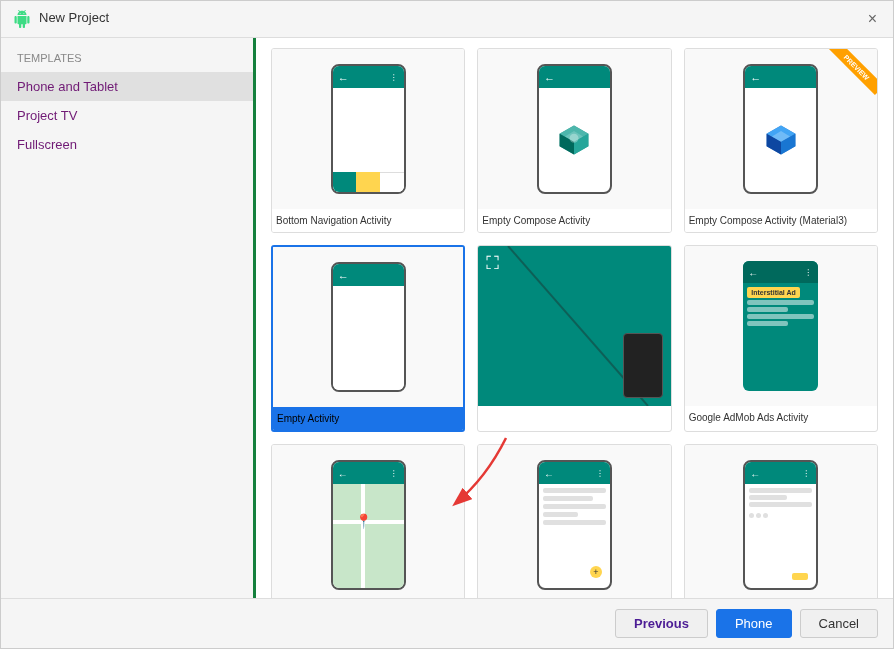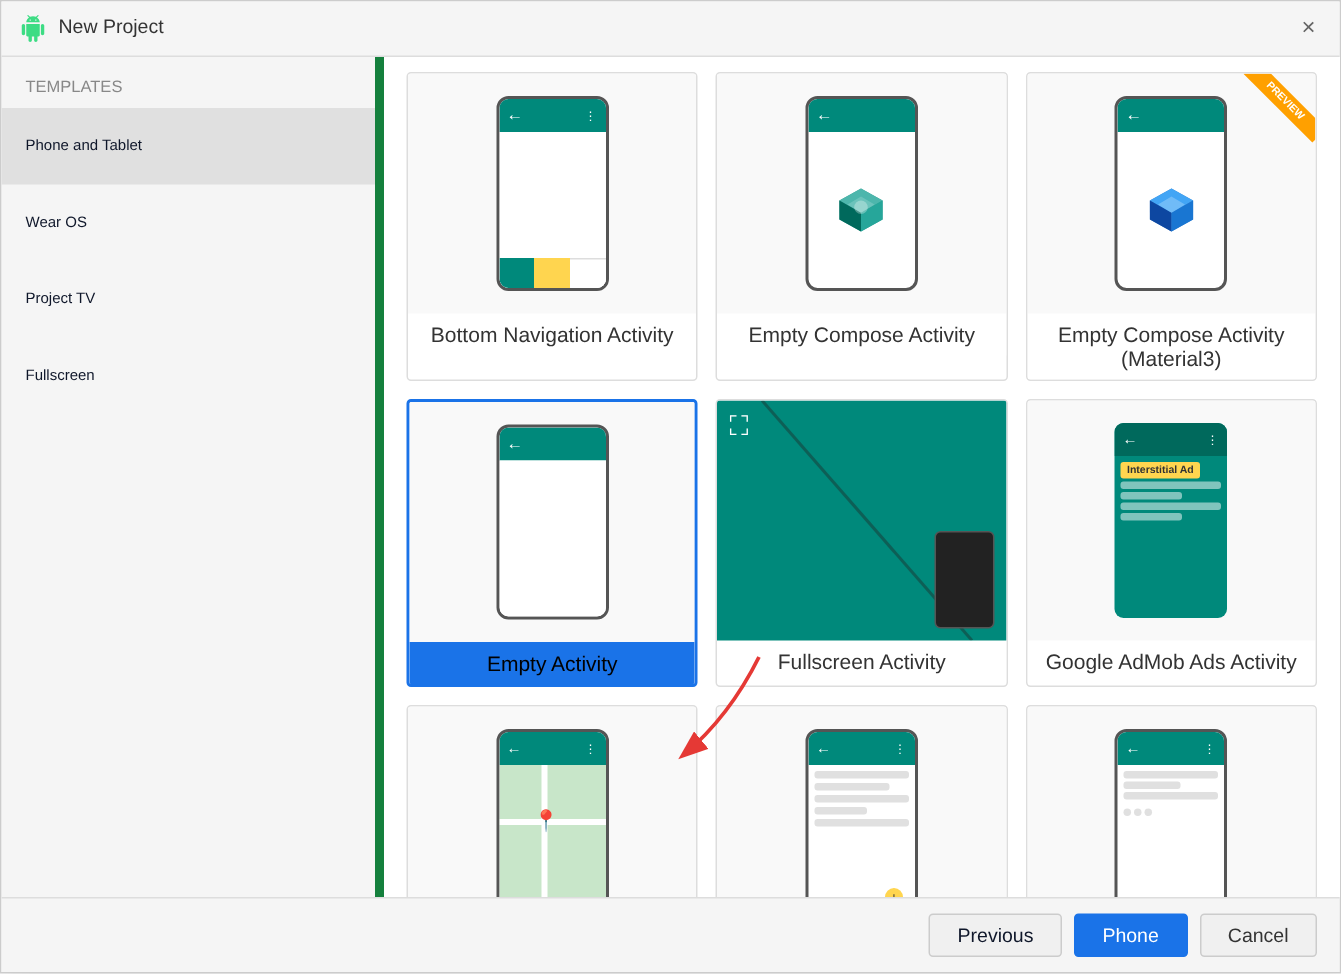"TEMPLATES" .sidebar { border-right: 6px solid #15803d -> 3px solid #15803d }
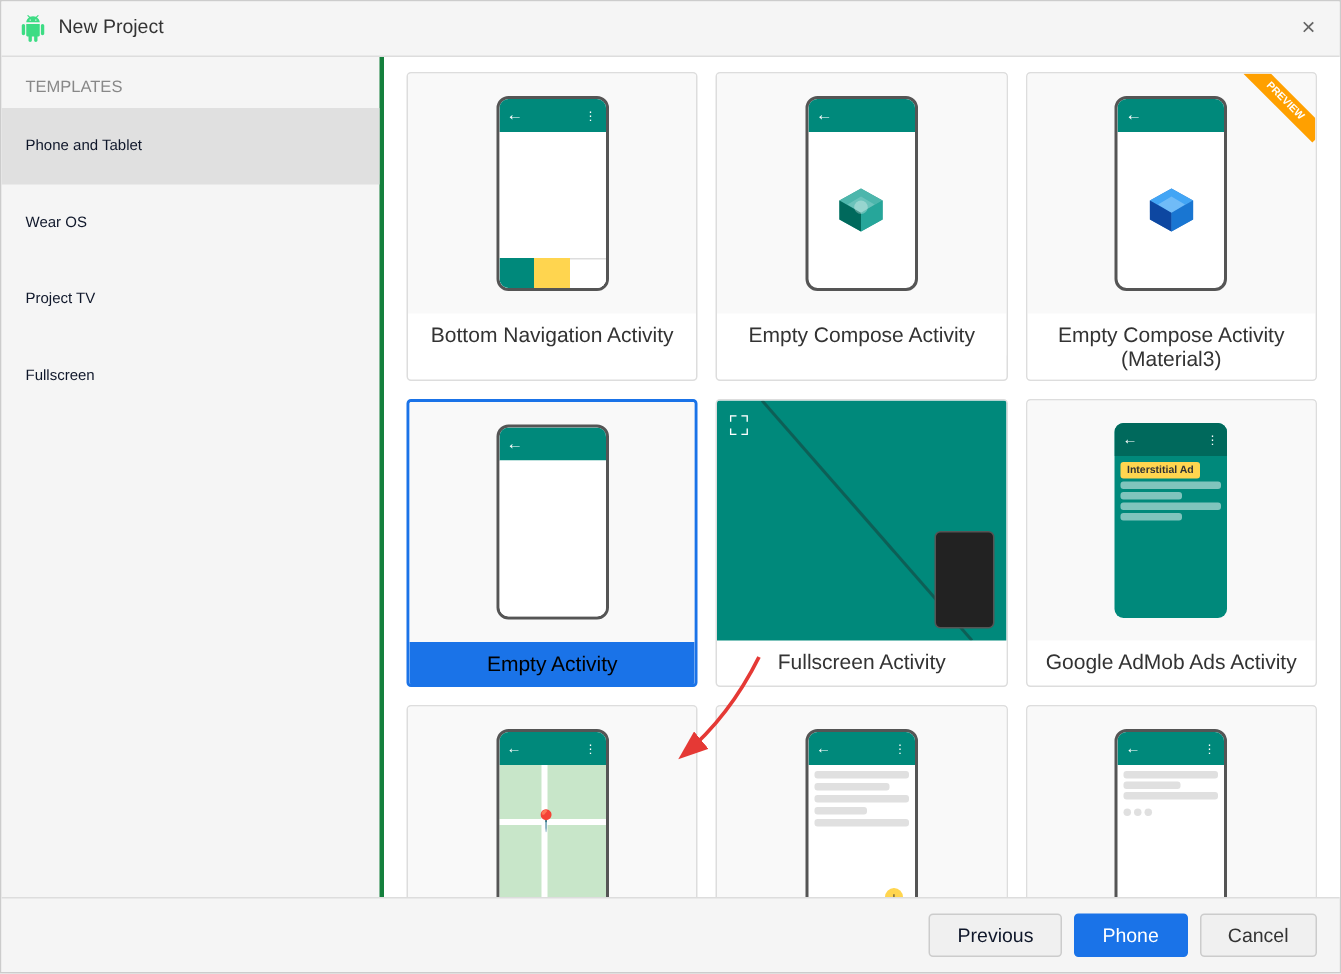"Phone and Tablet" .sidebar-item { color: #0f172a -> #701a75; font-size: 10px -> 13px; padding: 20px 16px -> 7px 16px }
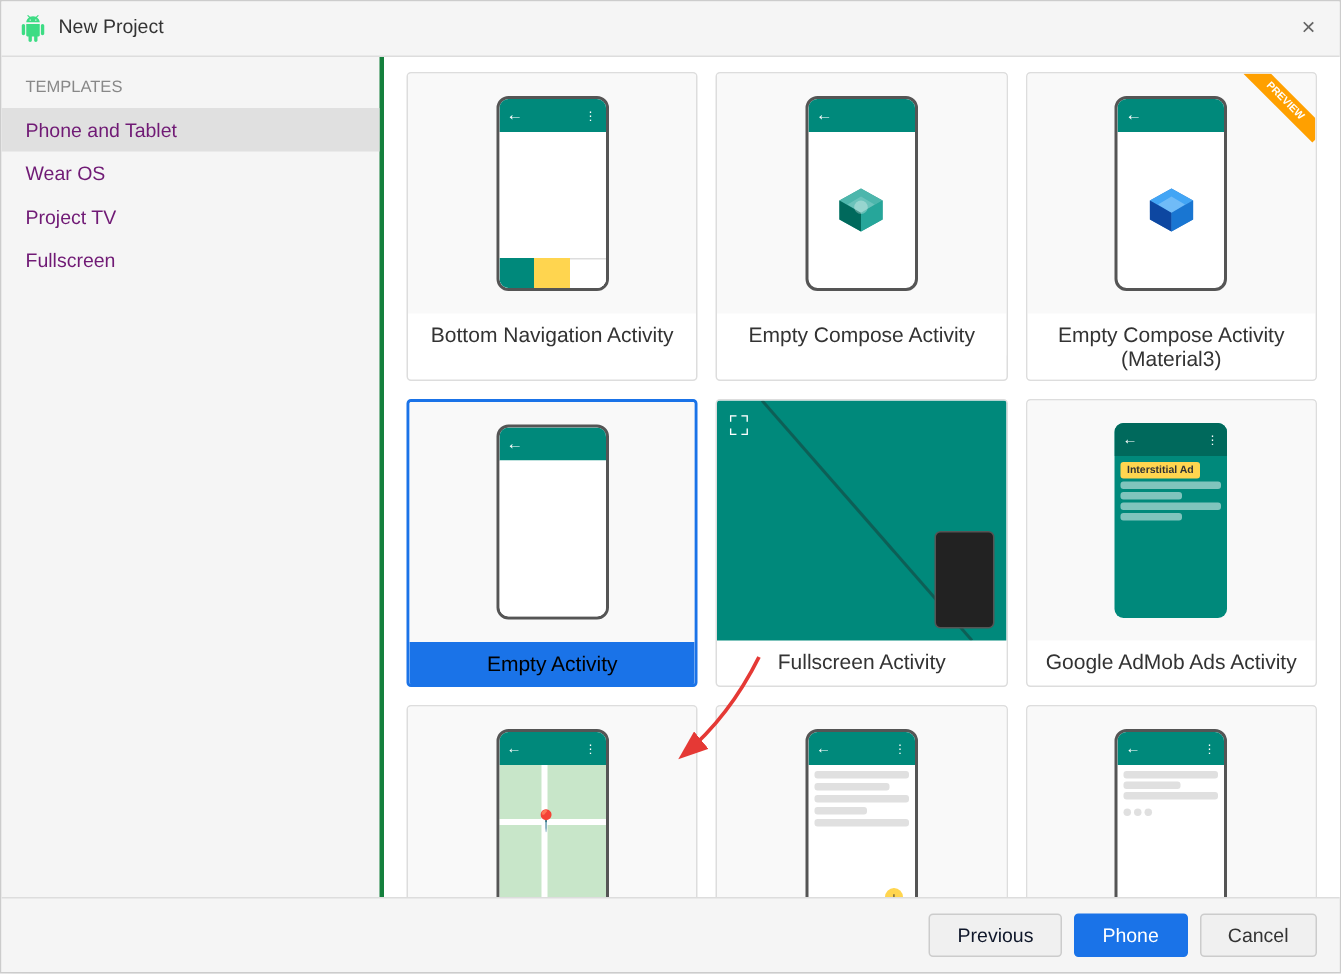"Wear OS" div.sidebar-item { html: <div> <span>Wear OS</span> </div> -> none }
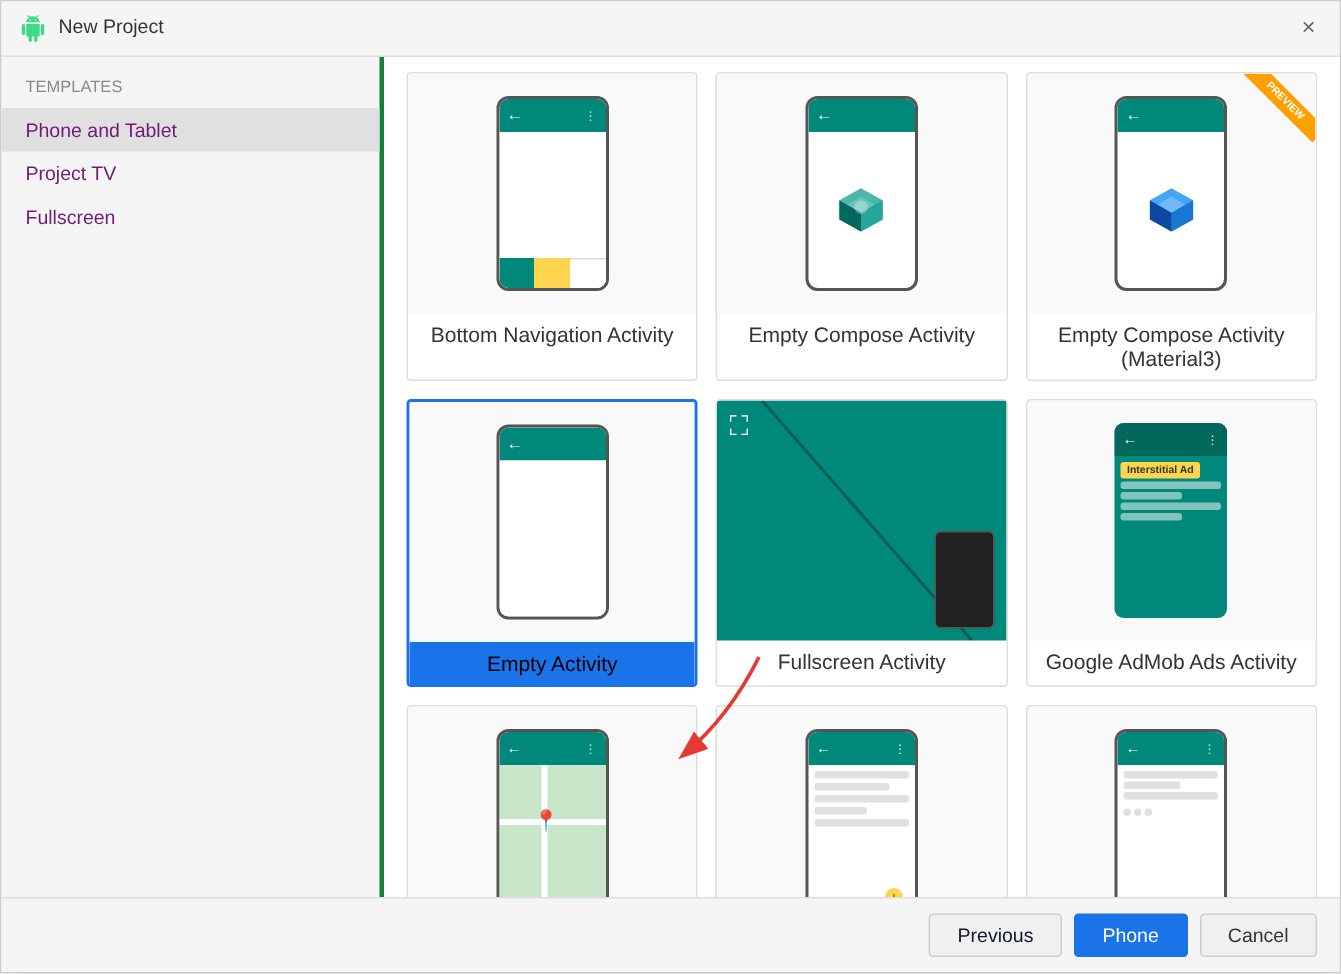"Bottom Navigation Activity" .template-label { font-size: 14px -> 10px; text-align: center -> left }
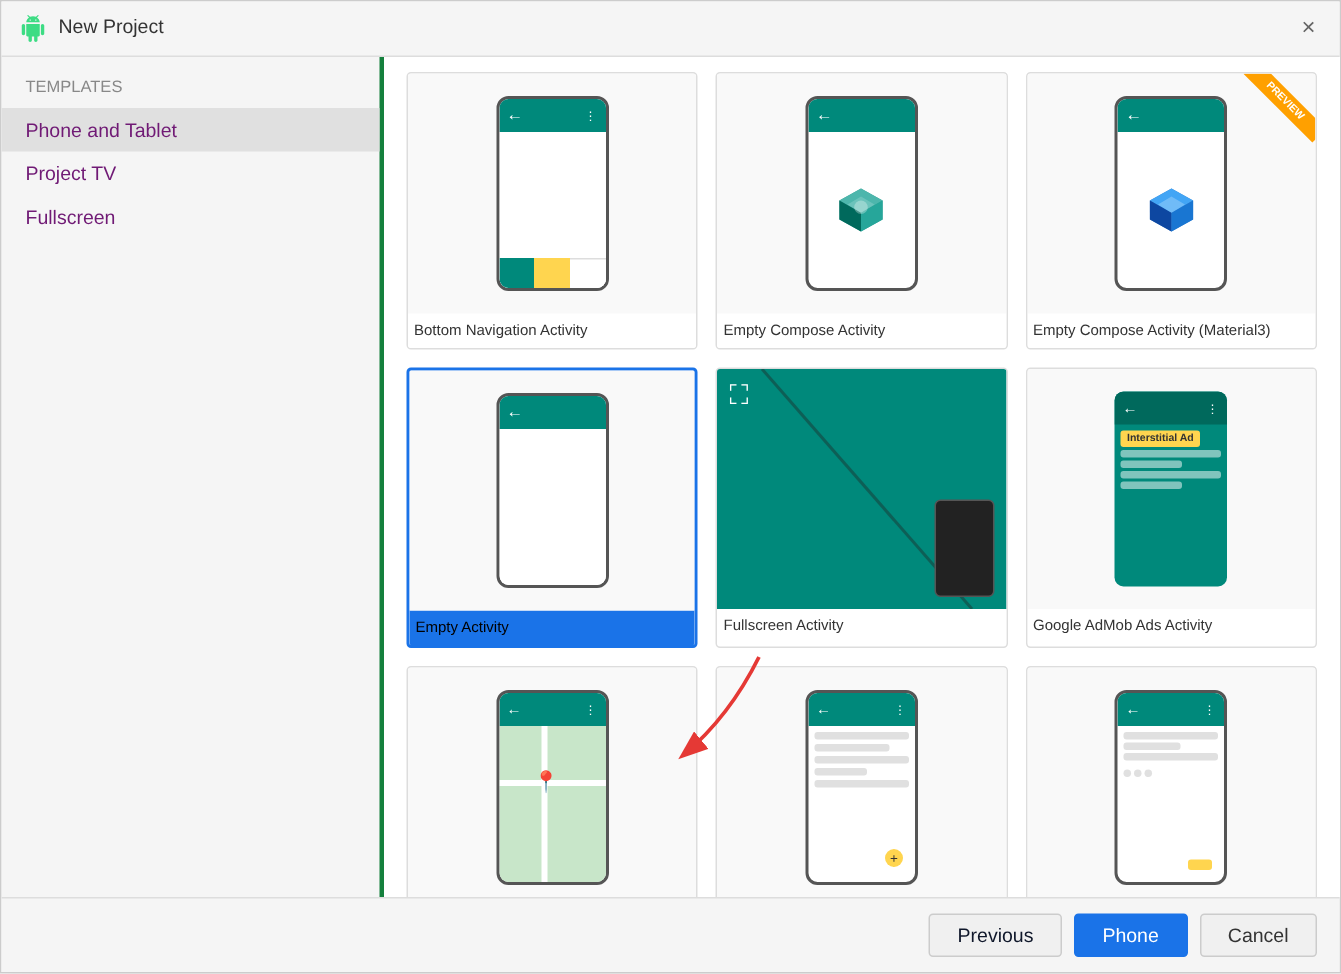"Fullscreen Activity" div.template-label { html: <div>Fullscreen Activity</div> -> none }
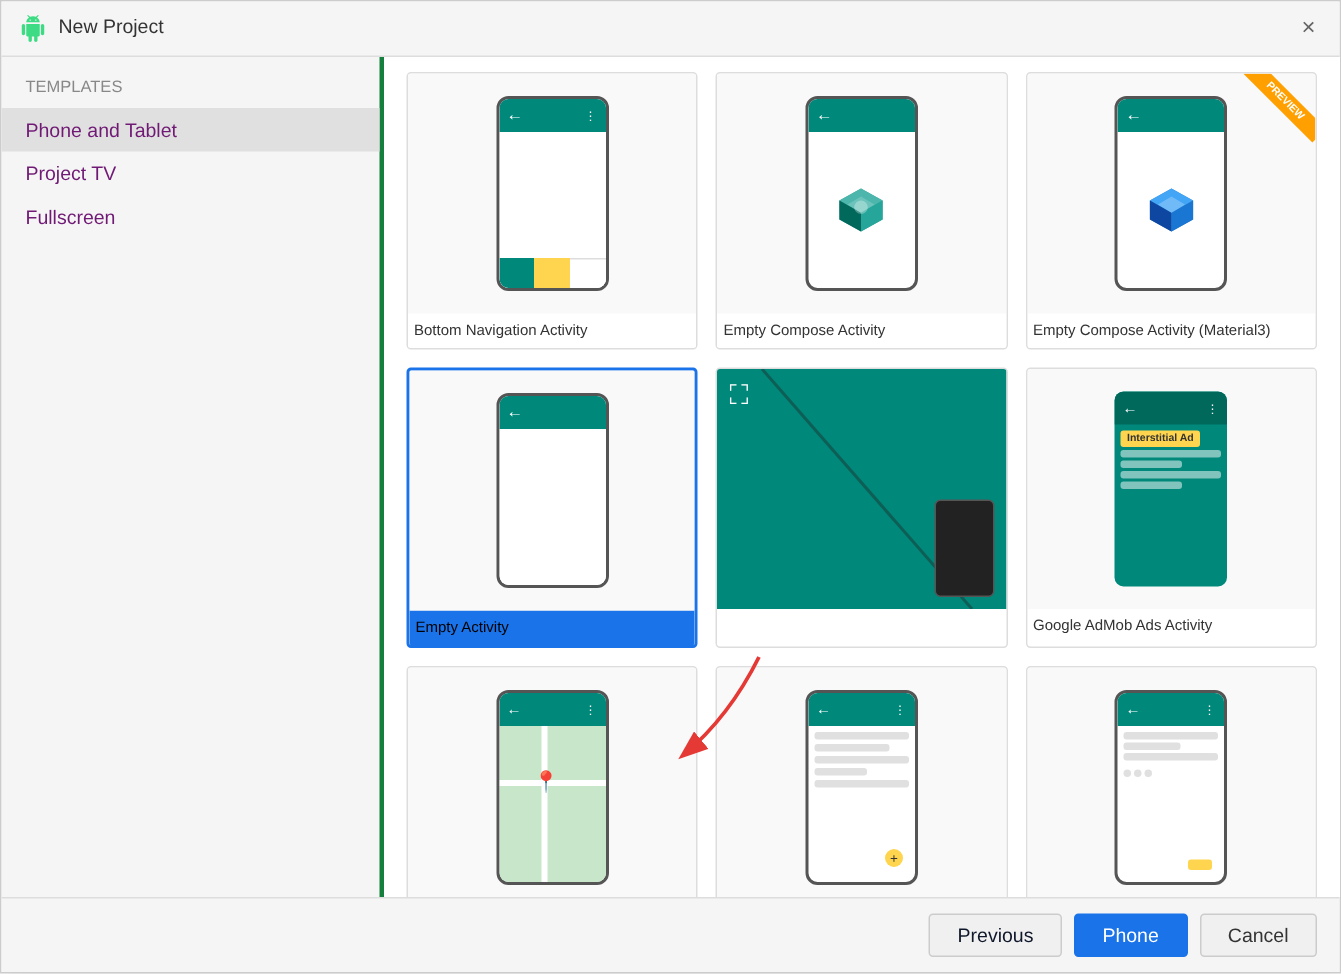"Previous" .btn-default { color: #0f172a -> #4c1d95; font-weight: none -> bold }
